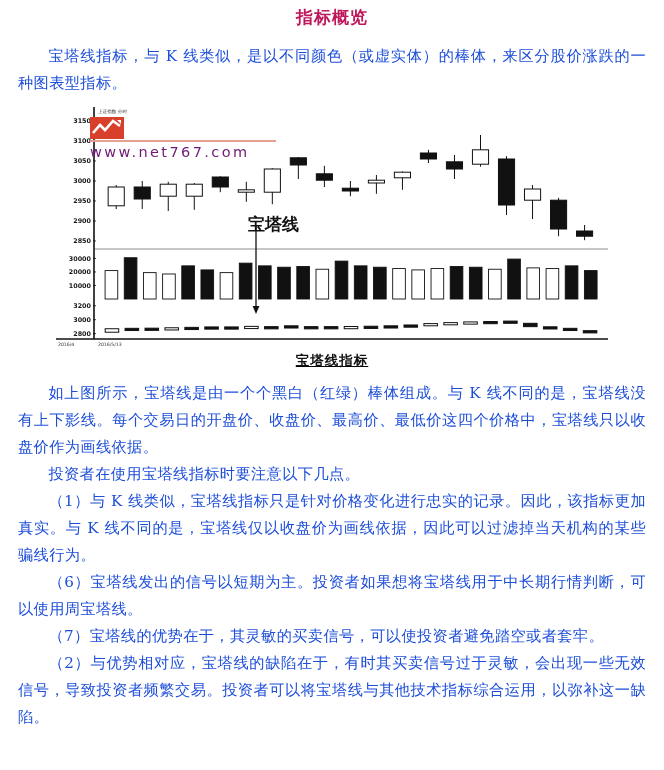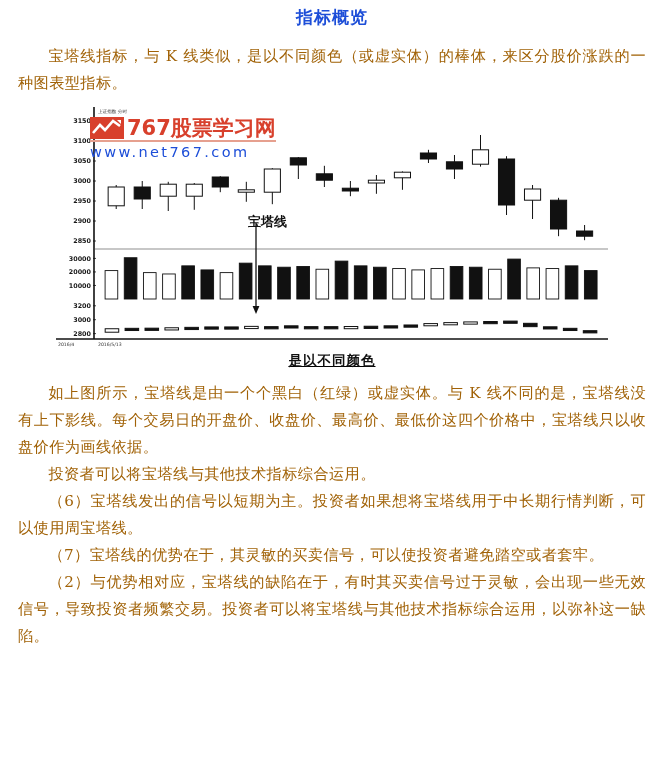"指标概览" .page-title { color: #1d4ed8 -> #be185d }
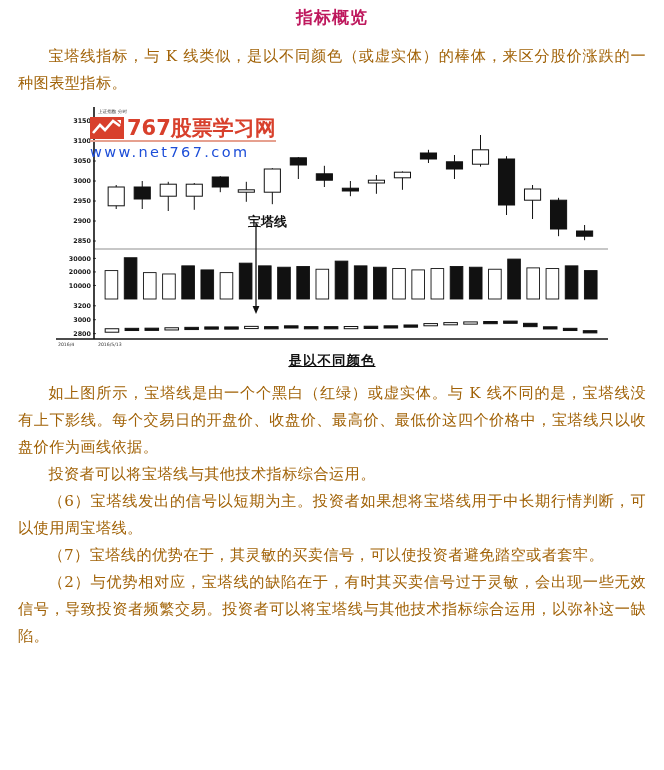"宝塔线指标，与 K" .para { color: #a16207 -> #1d4ed8 }
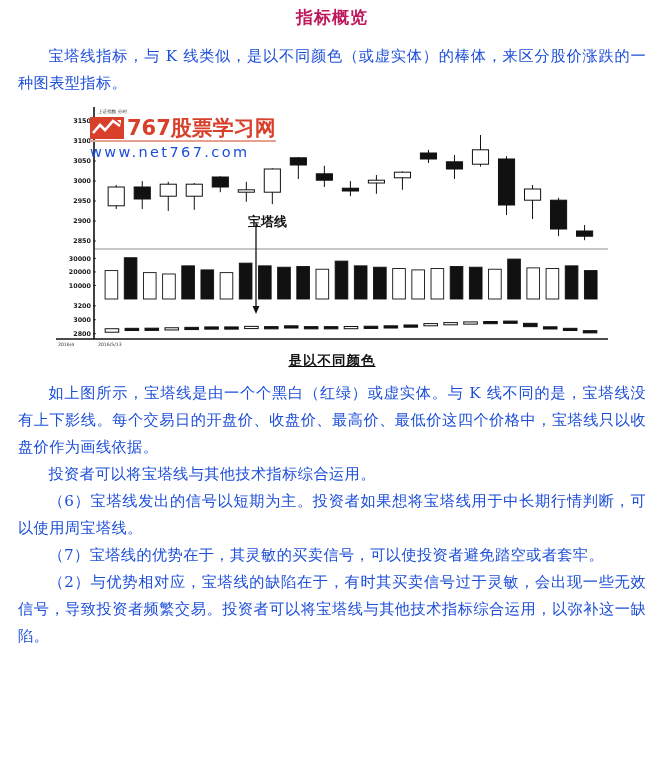"767股票学习网" span.logo-text { html: <span>767股票学习网</span> -> none }
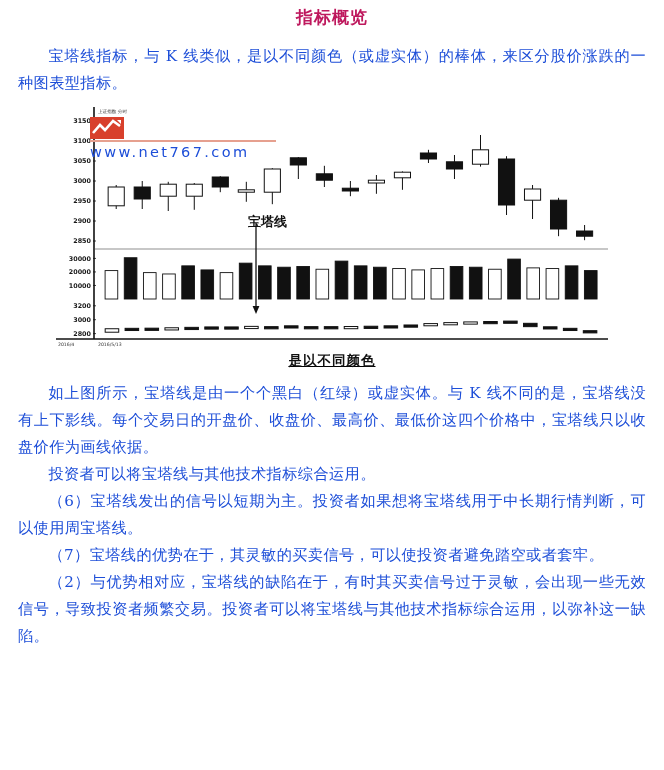"www.net767.com" .logo-url { color: #1d4ed8 -> #701a75 }
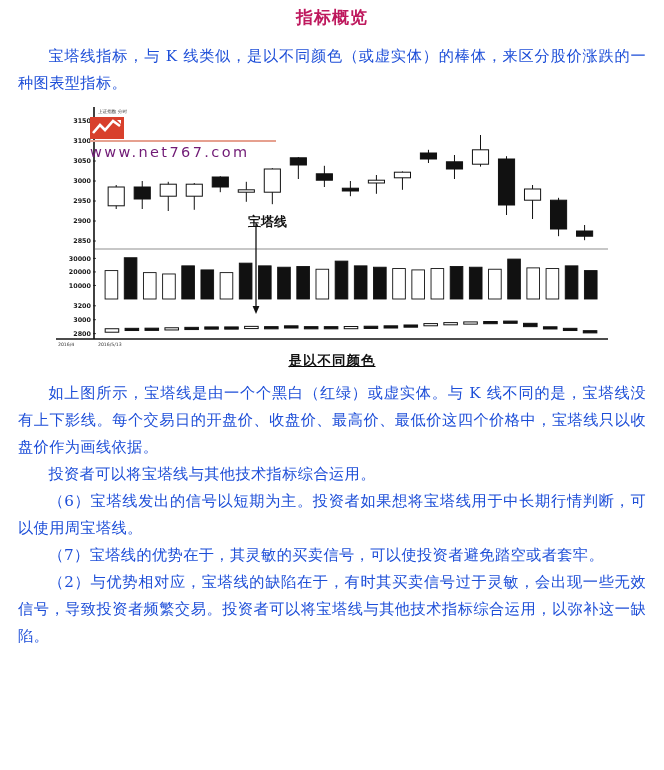"宝塔线" .annot { font-size: 13px -> 17px }
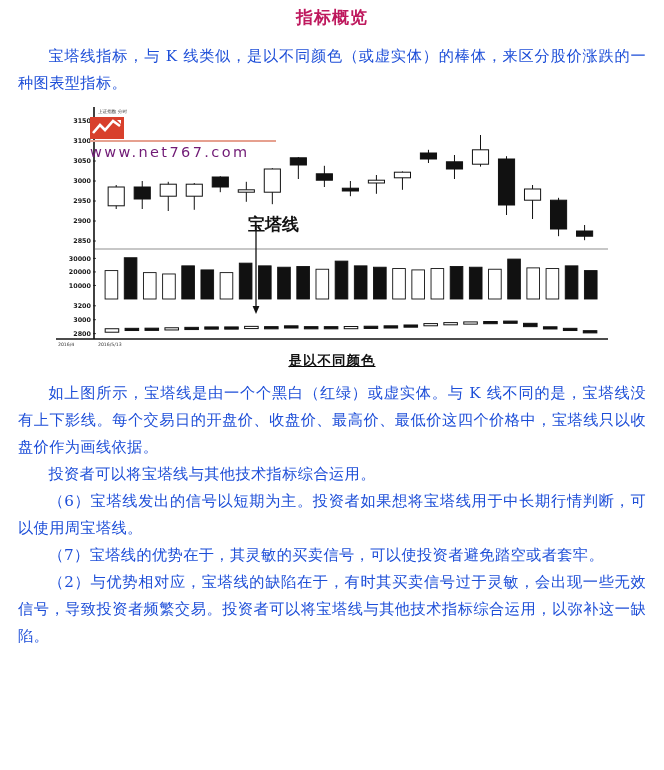"是以不同颜色" div.fig-caption { text: 是以不同颜色 -> 宝塔线指标 }
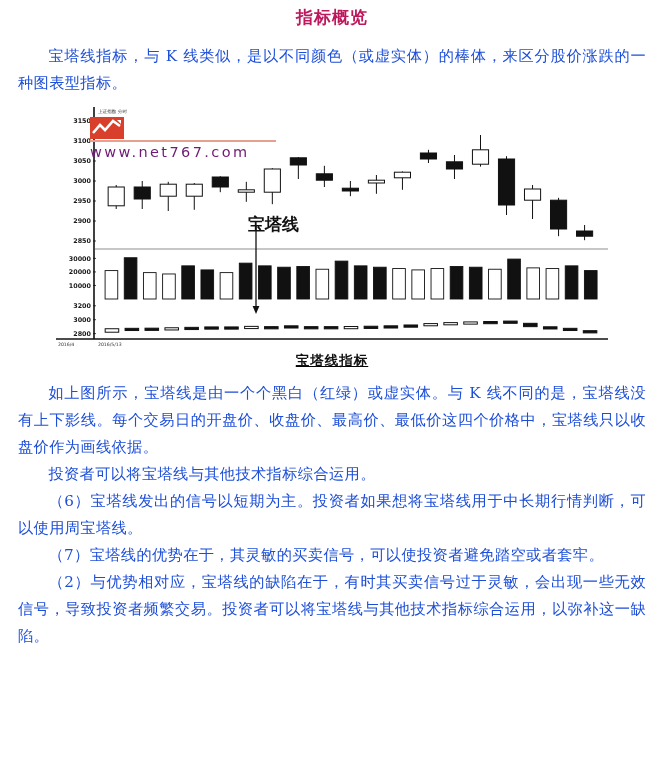"如上图所示，宝塔线是由一个个黑白（红绿）或虚实体。与 K" p.para { text: 或虚实体 -> 棒体组成 }
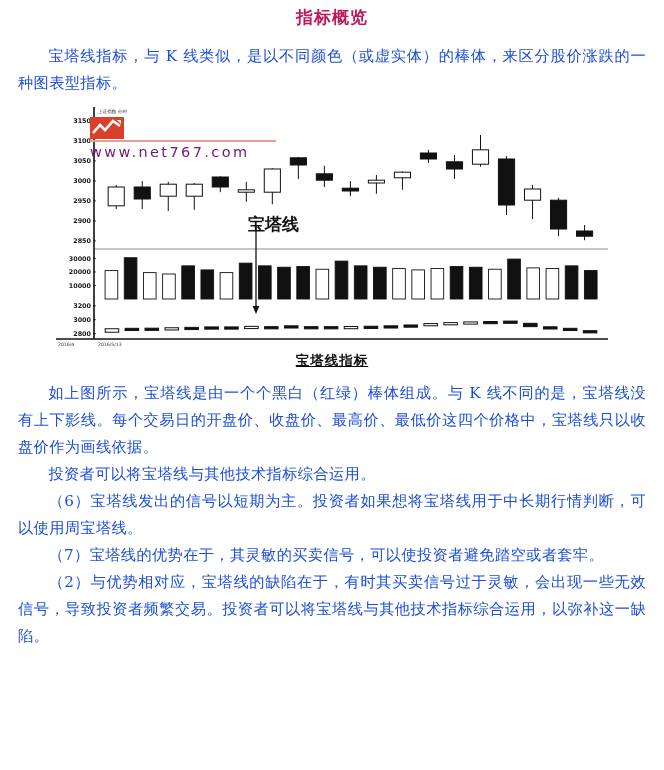"投资者可以将宝塔线与其他技术指标综合运用。" p.para { text: 可以将宝塔线与其他技术指标综合运用 -> 在使用宝塔线指标时要注意以下几点 }
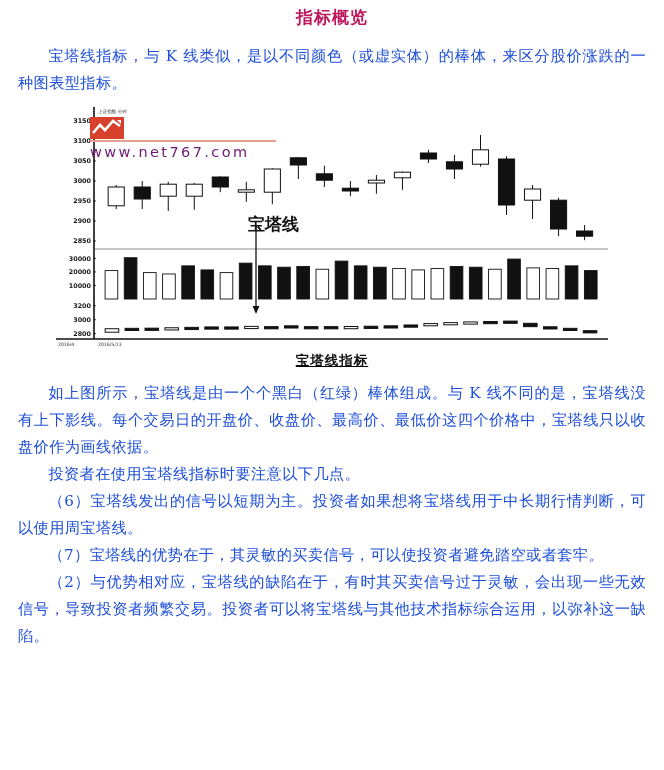"（1）与 K" p.para { html: none -> <p>（1）与 K 线类似，宝塔线指标只是针对价格变化进行忠实的记录。因此，该指标更加真实。与 K 线不同的是，宝塔线仅以收盘价为画线依据，因此可以过滤掉当天机构的某些骗线行为。</p> }
